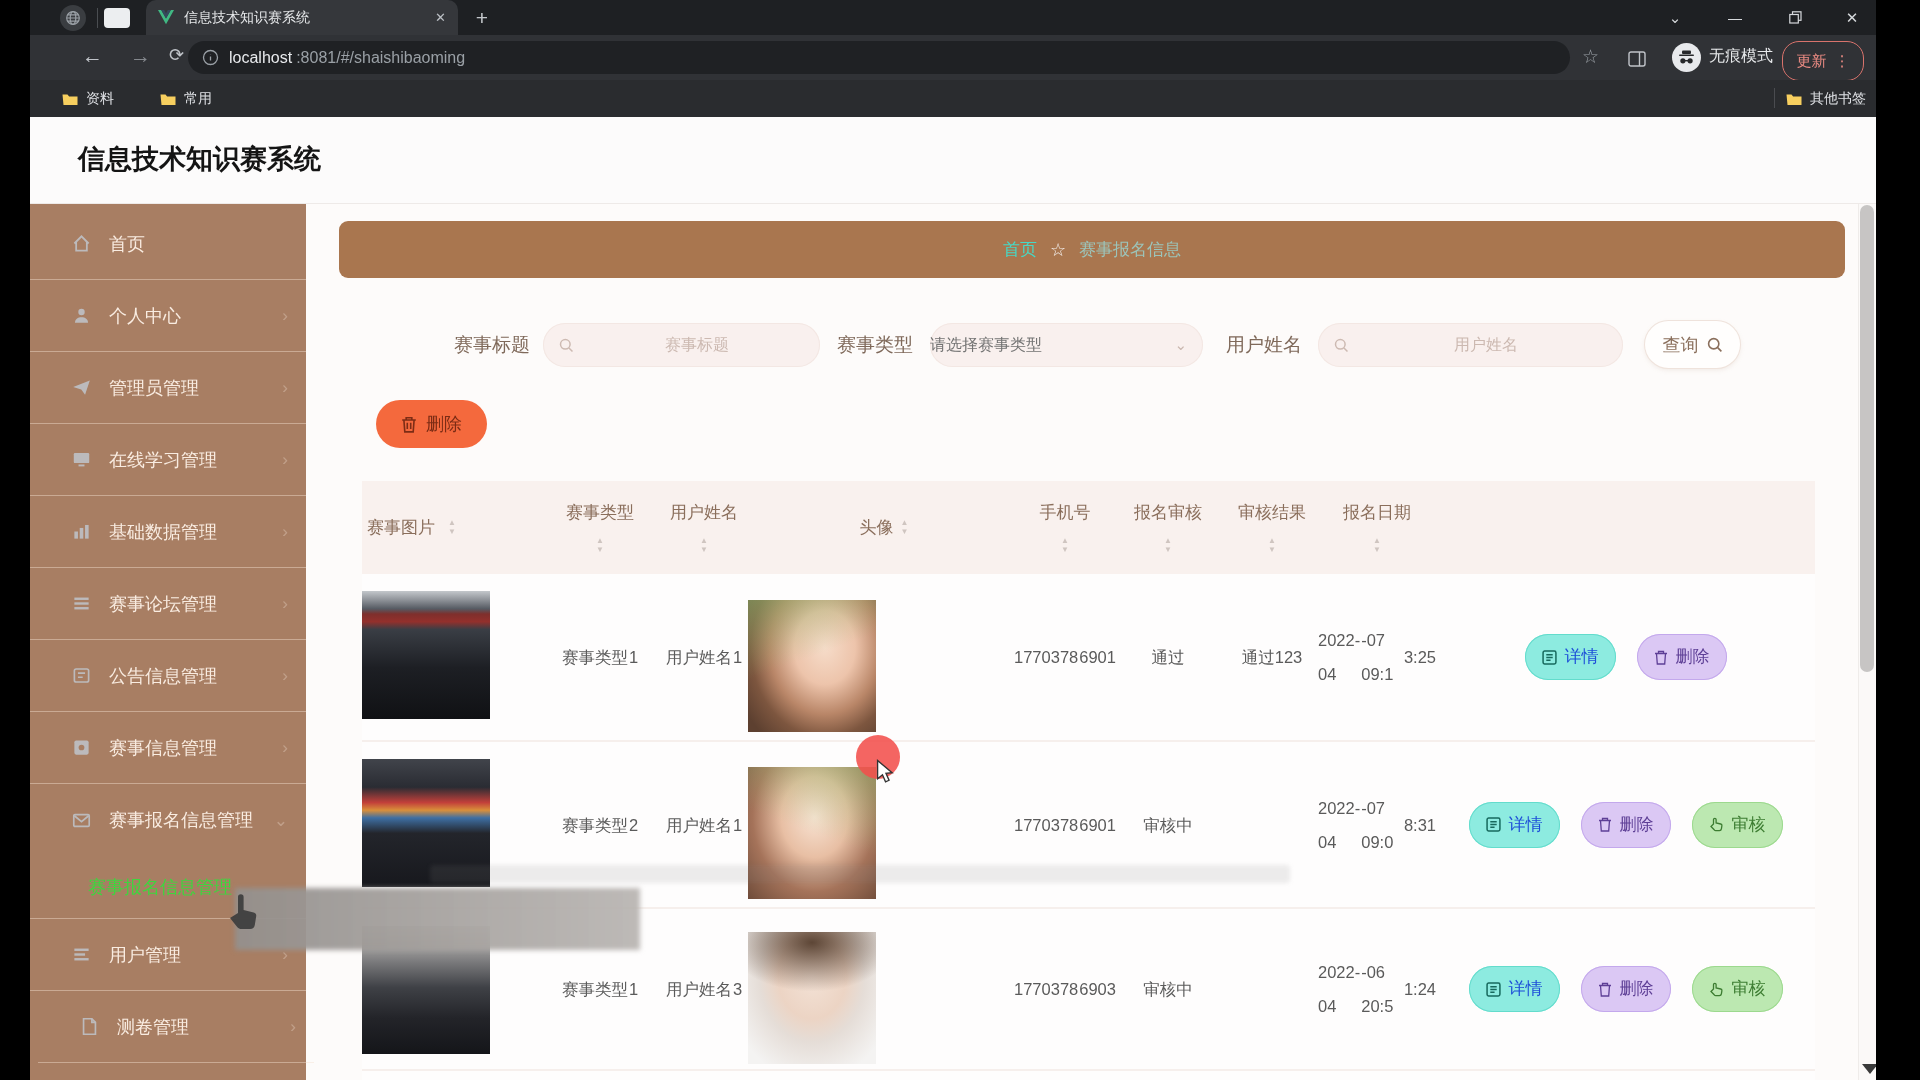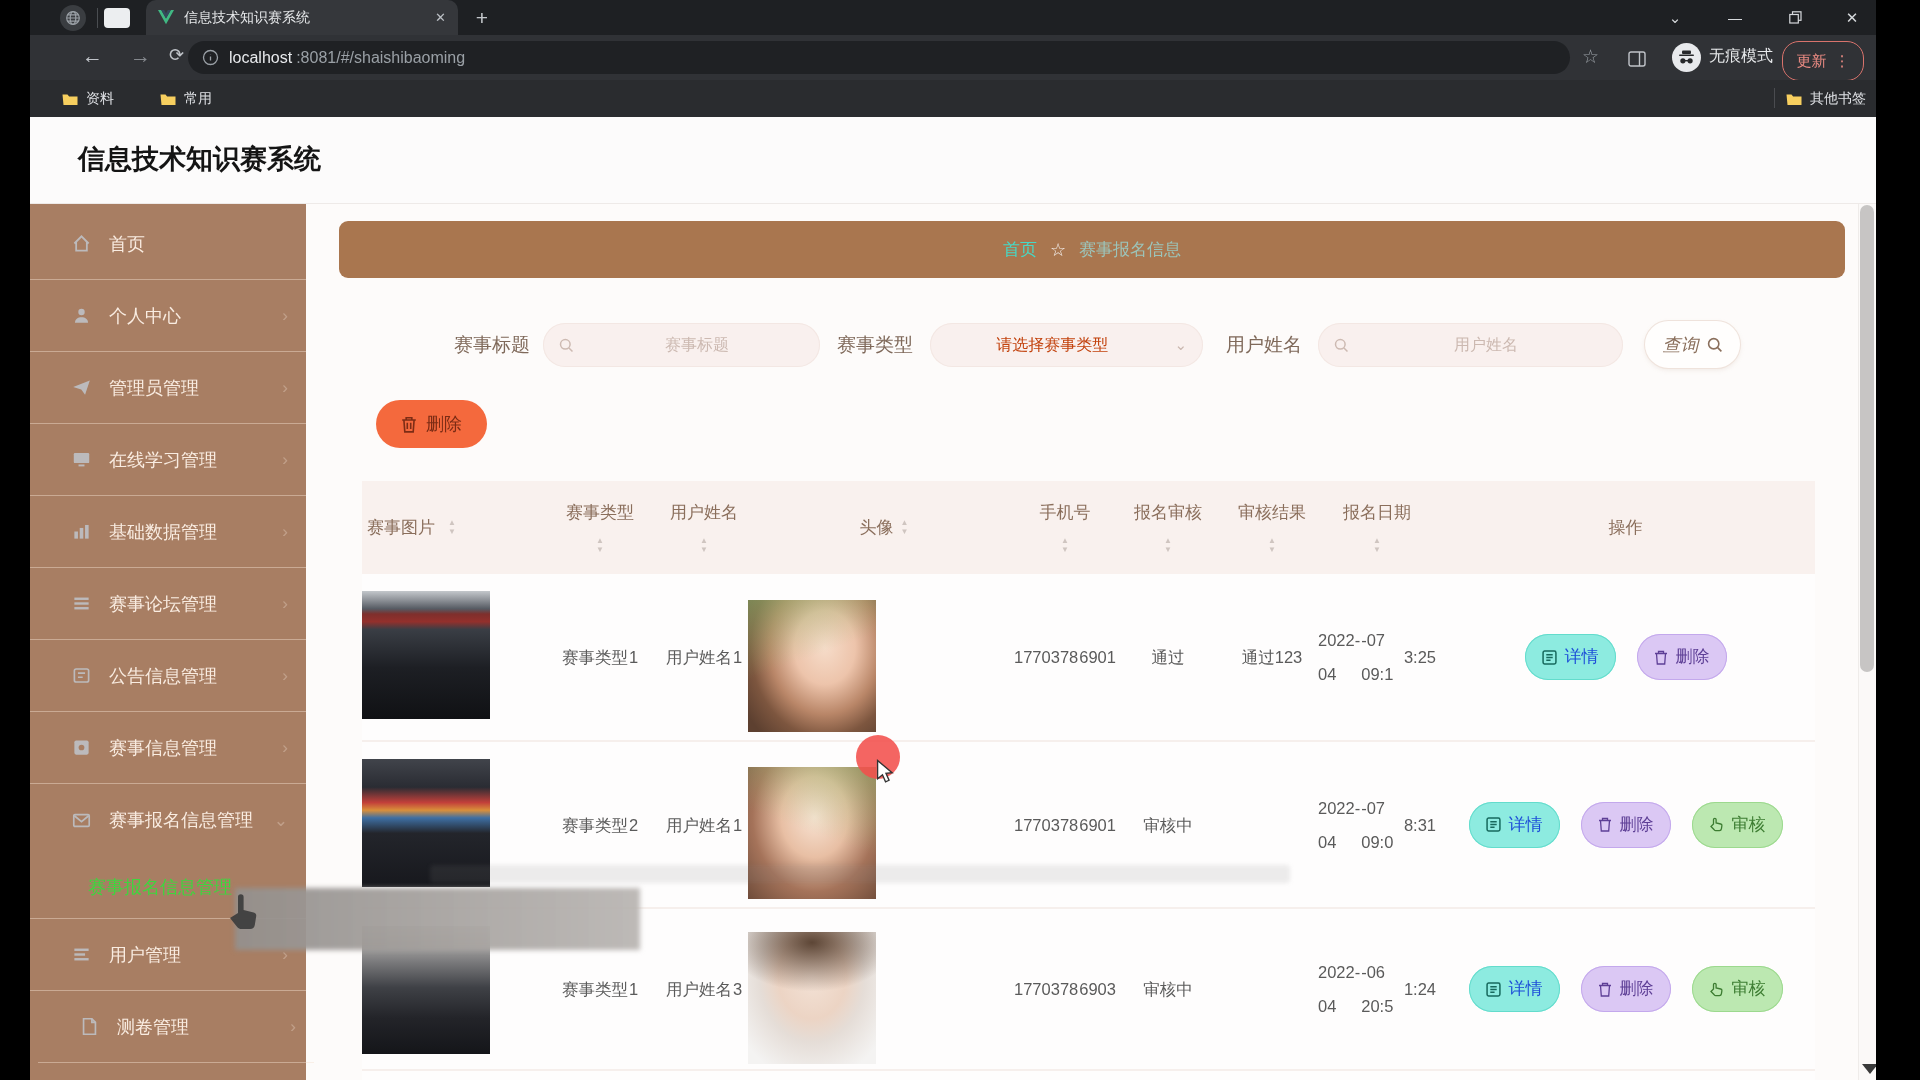"请选择赛事类型" .selph { color: #c2410c -> #737373; text-align: center -> left }
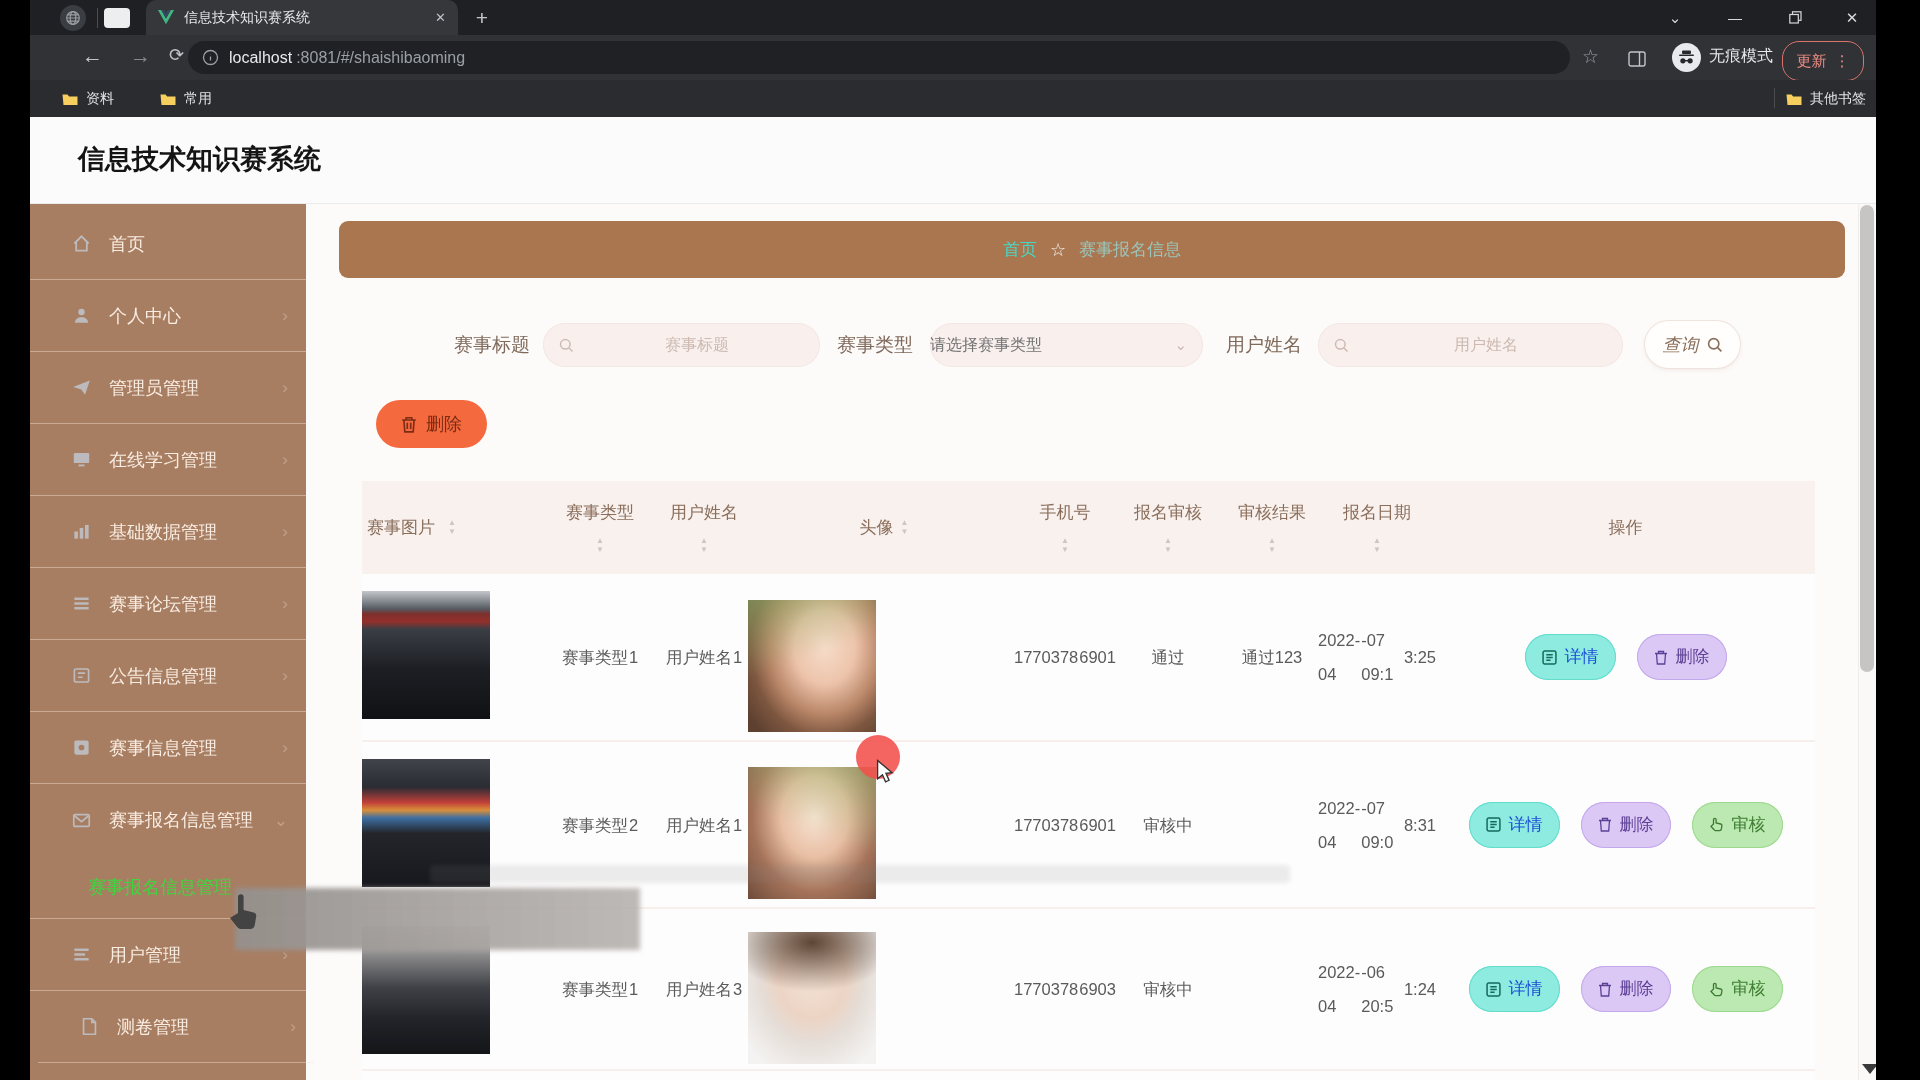"查询" .querybtn { font-style: italic -> none }
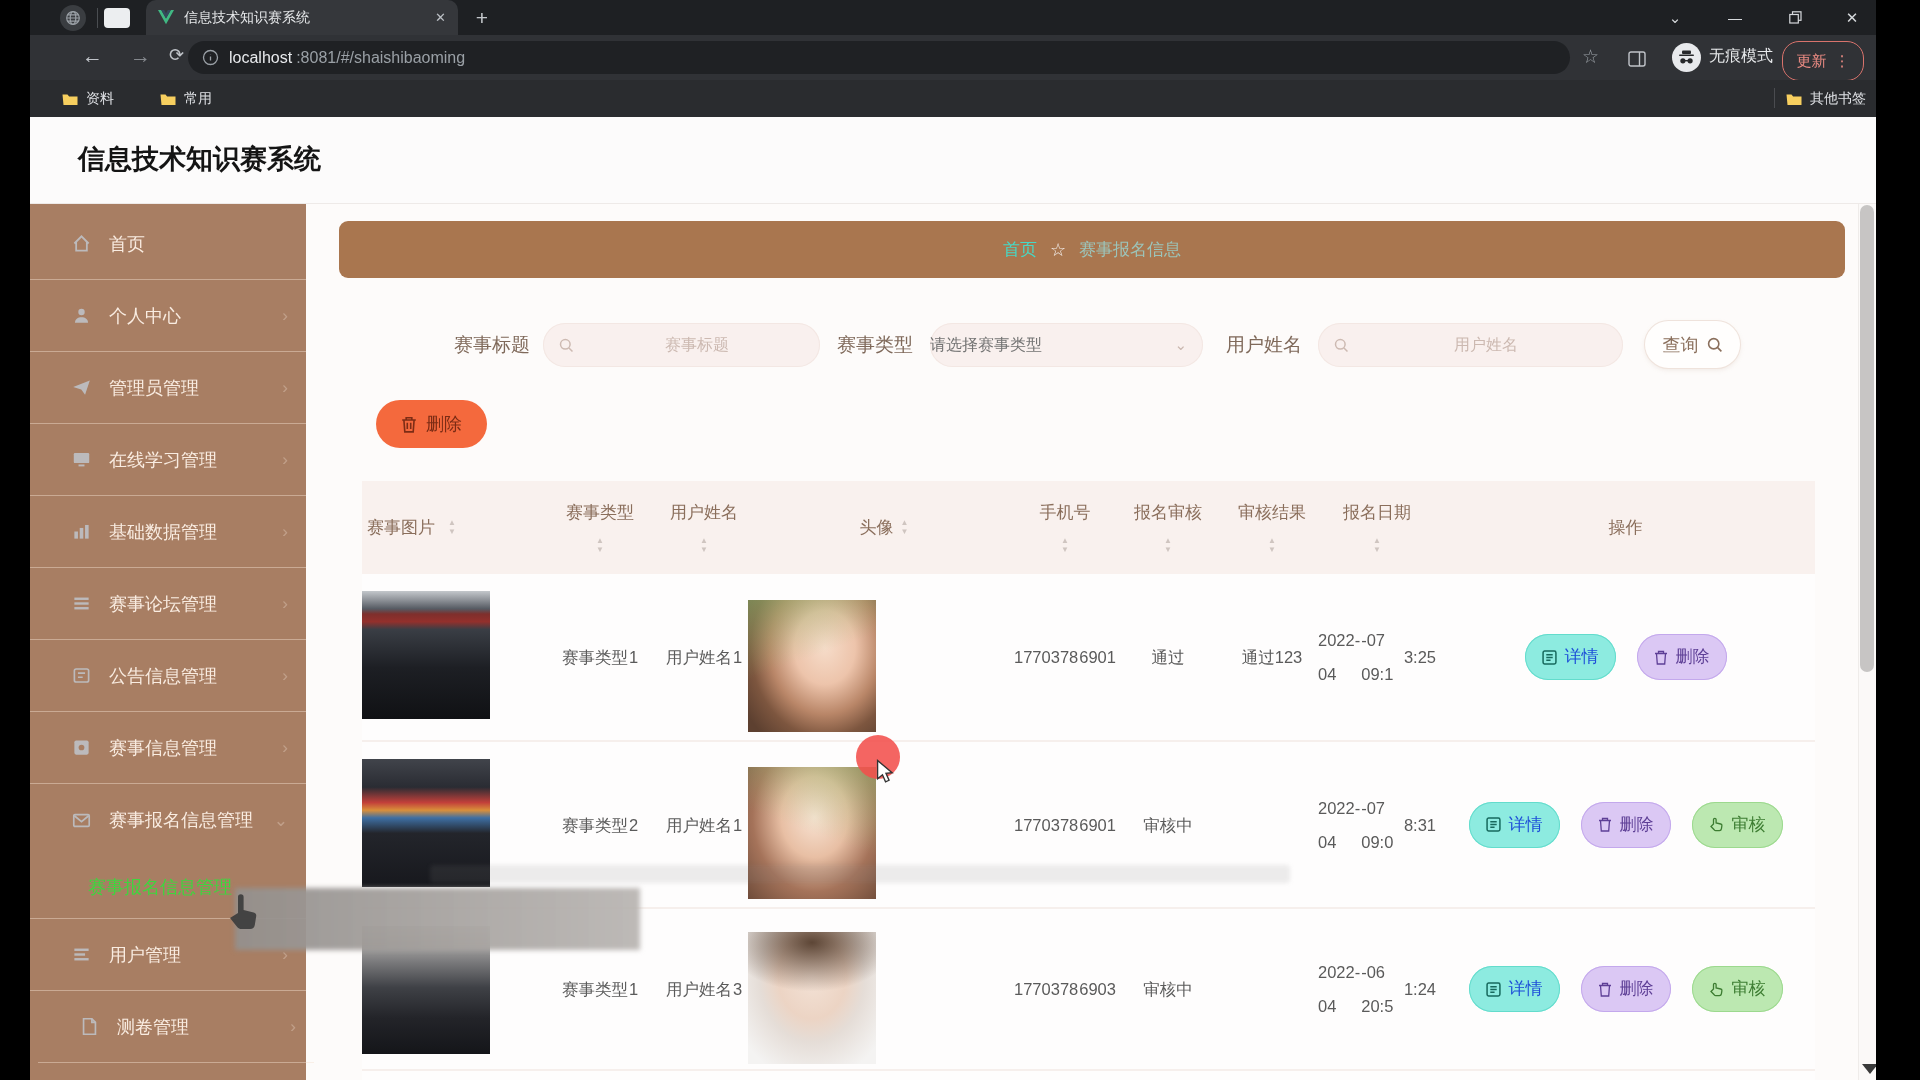"操作" div.th { html: <div> <span>操作</span> </div> -> none }
